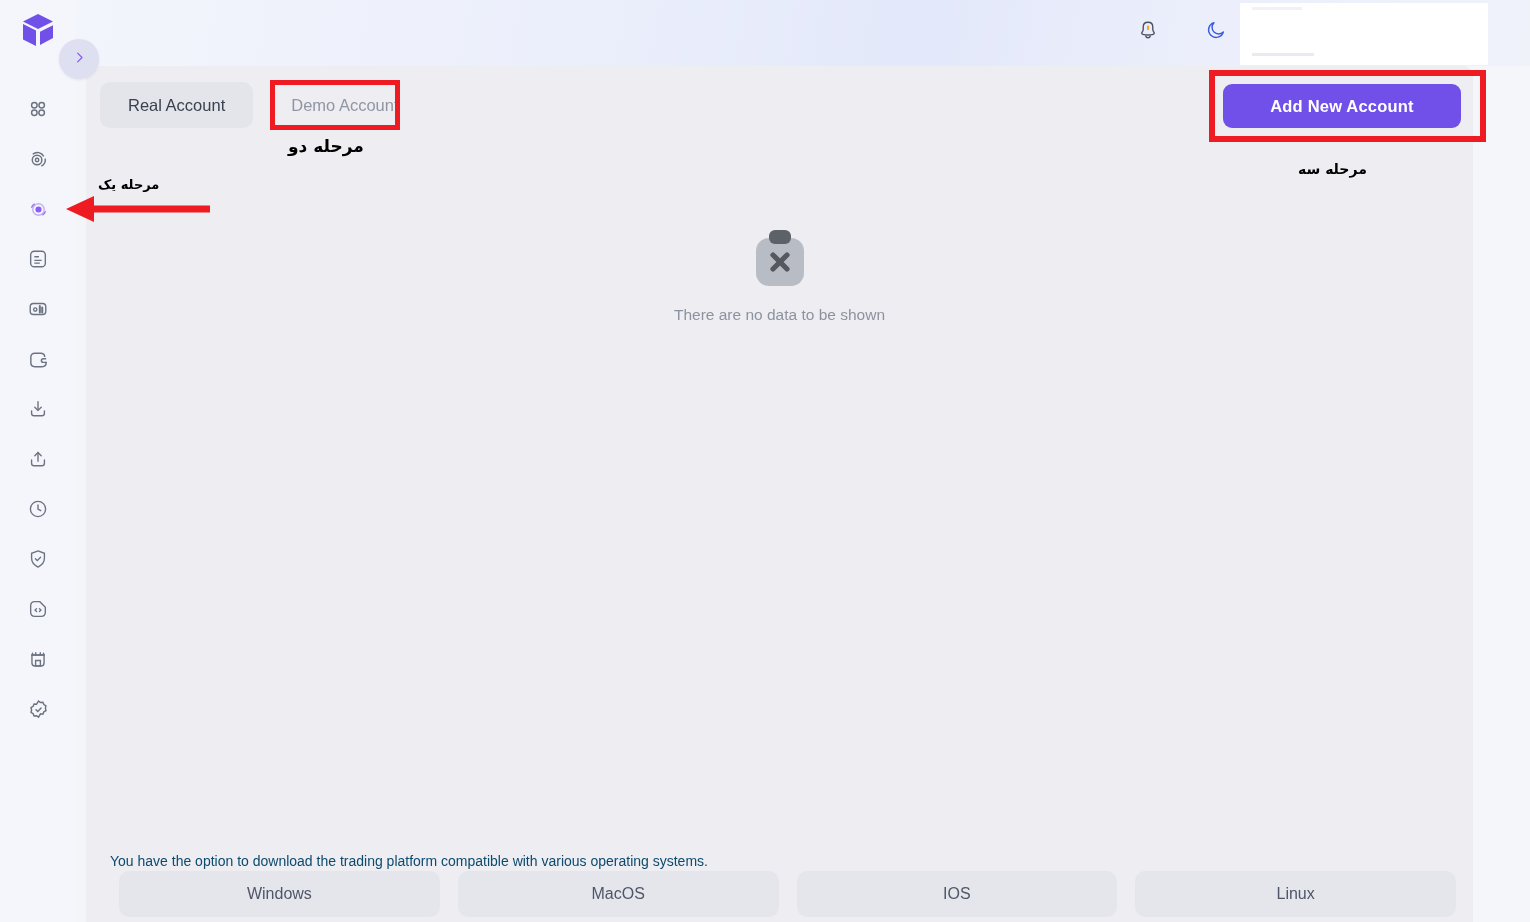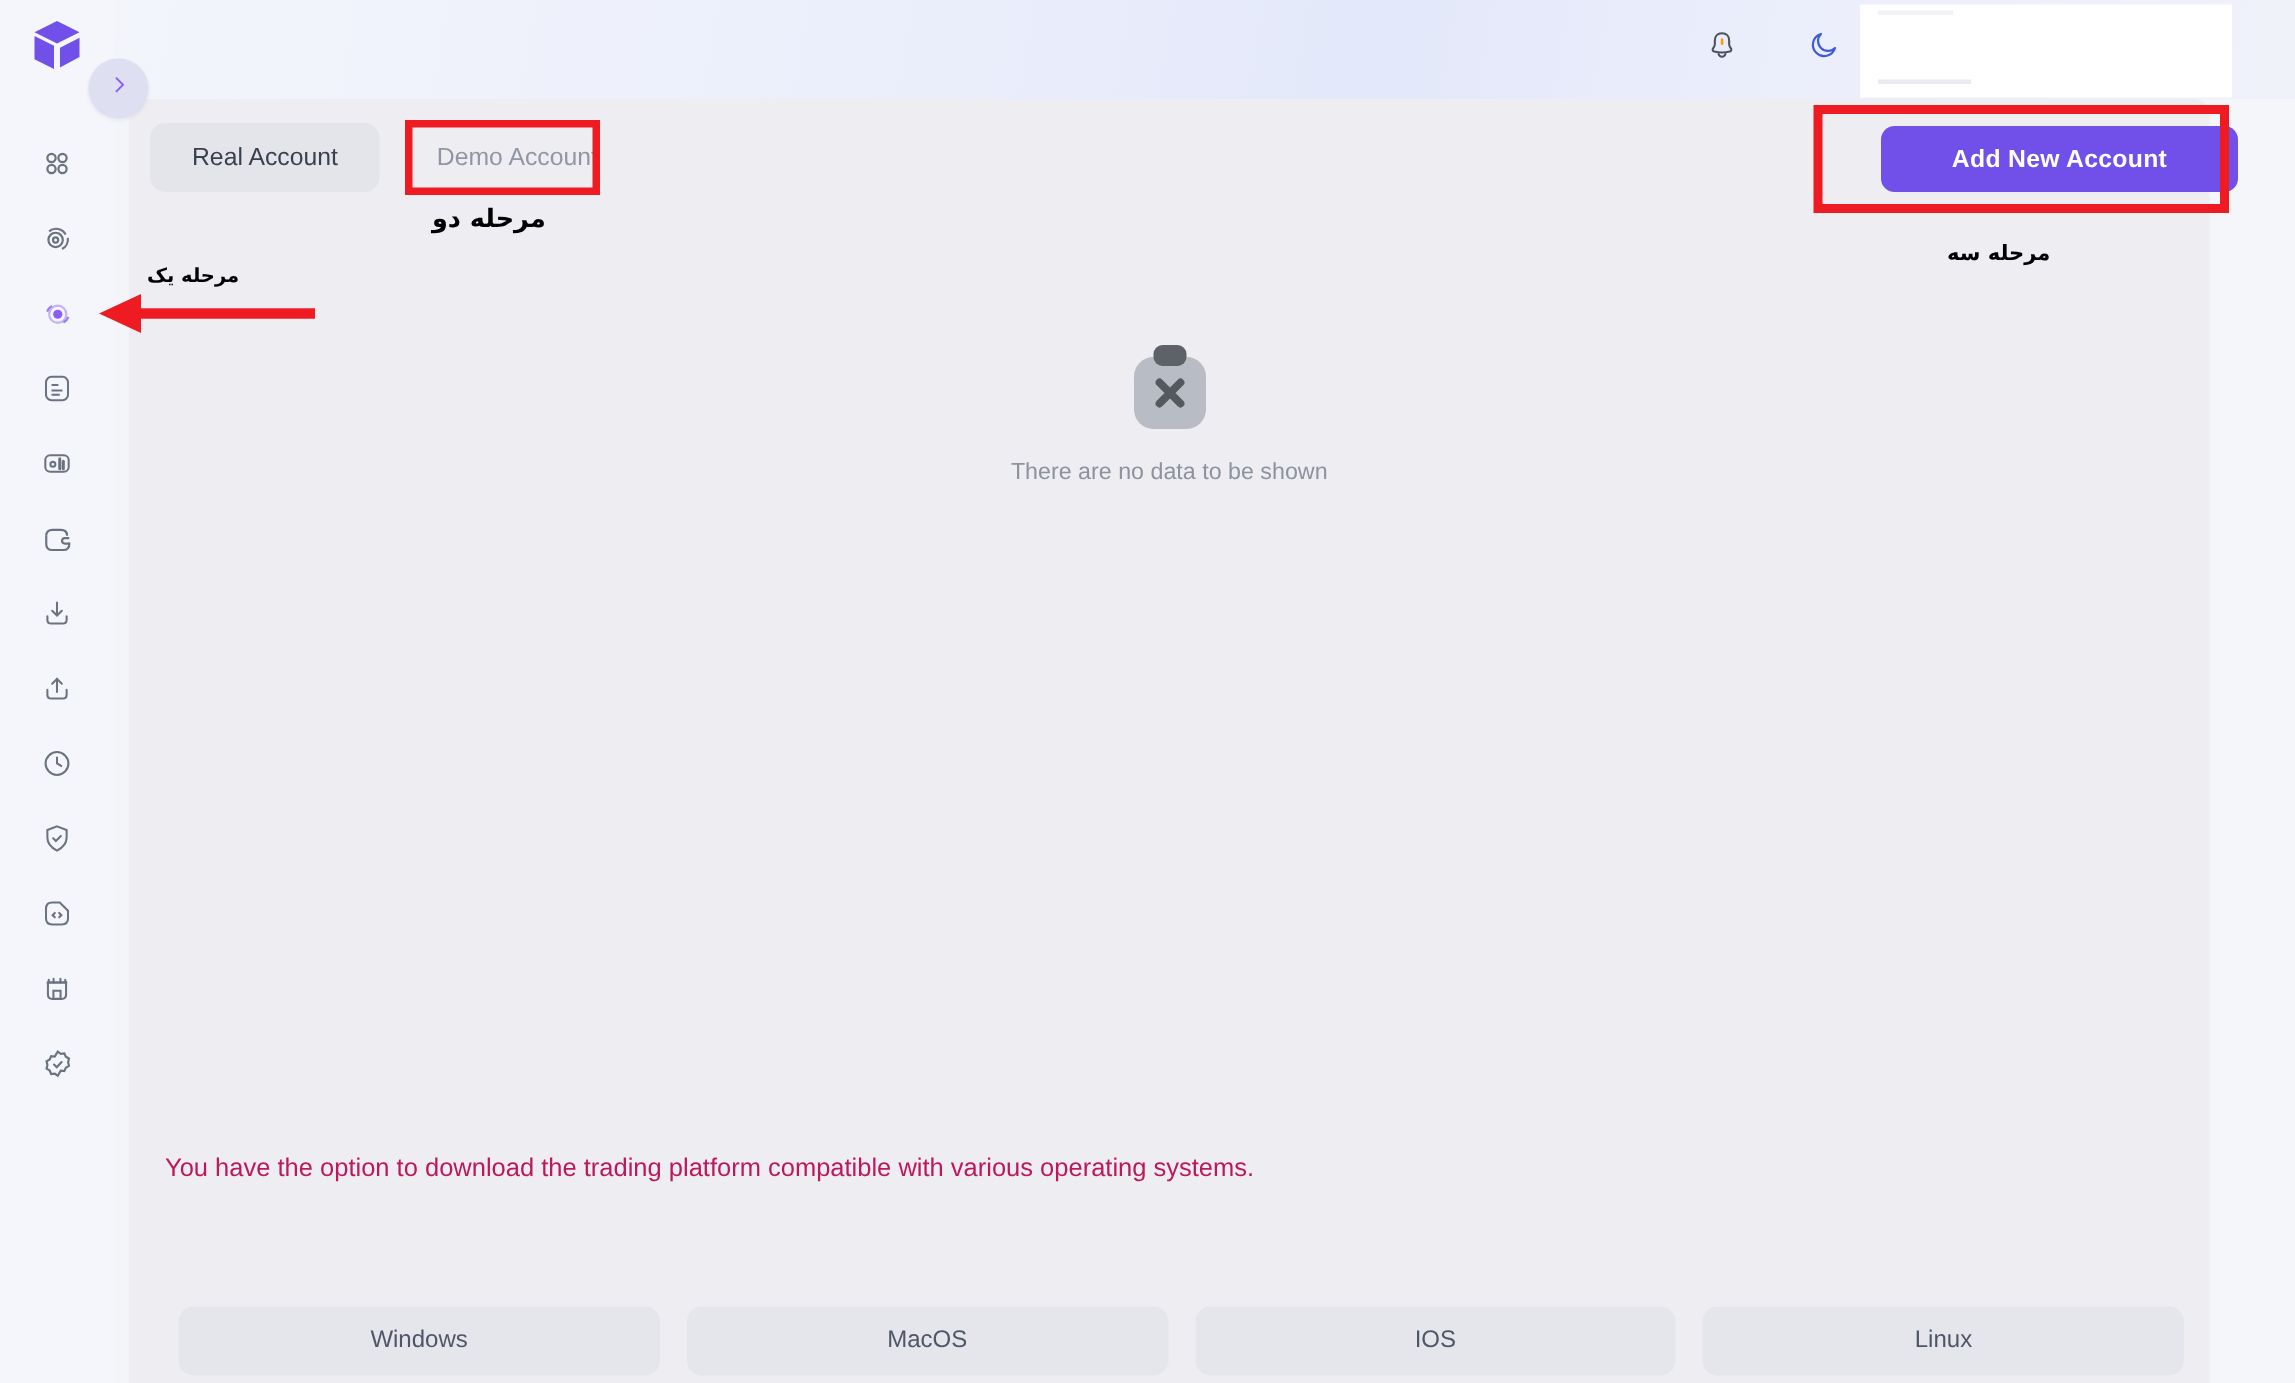"Add New Account" .add-btn { margin-left: 31px -> none }
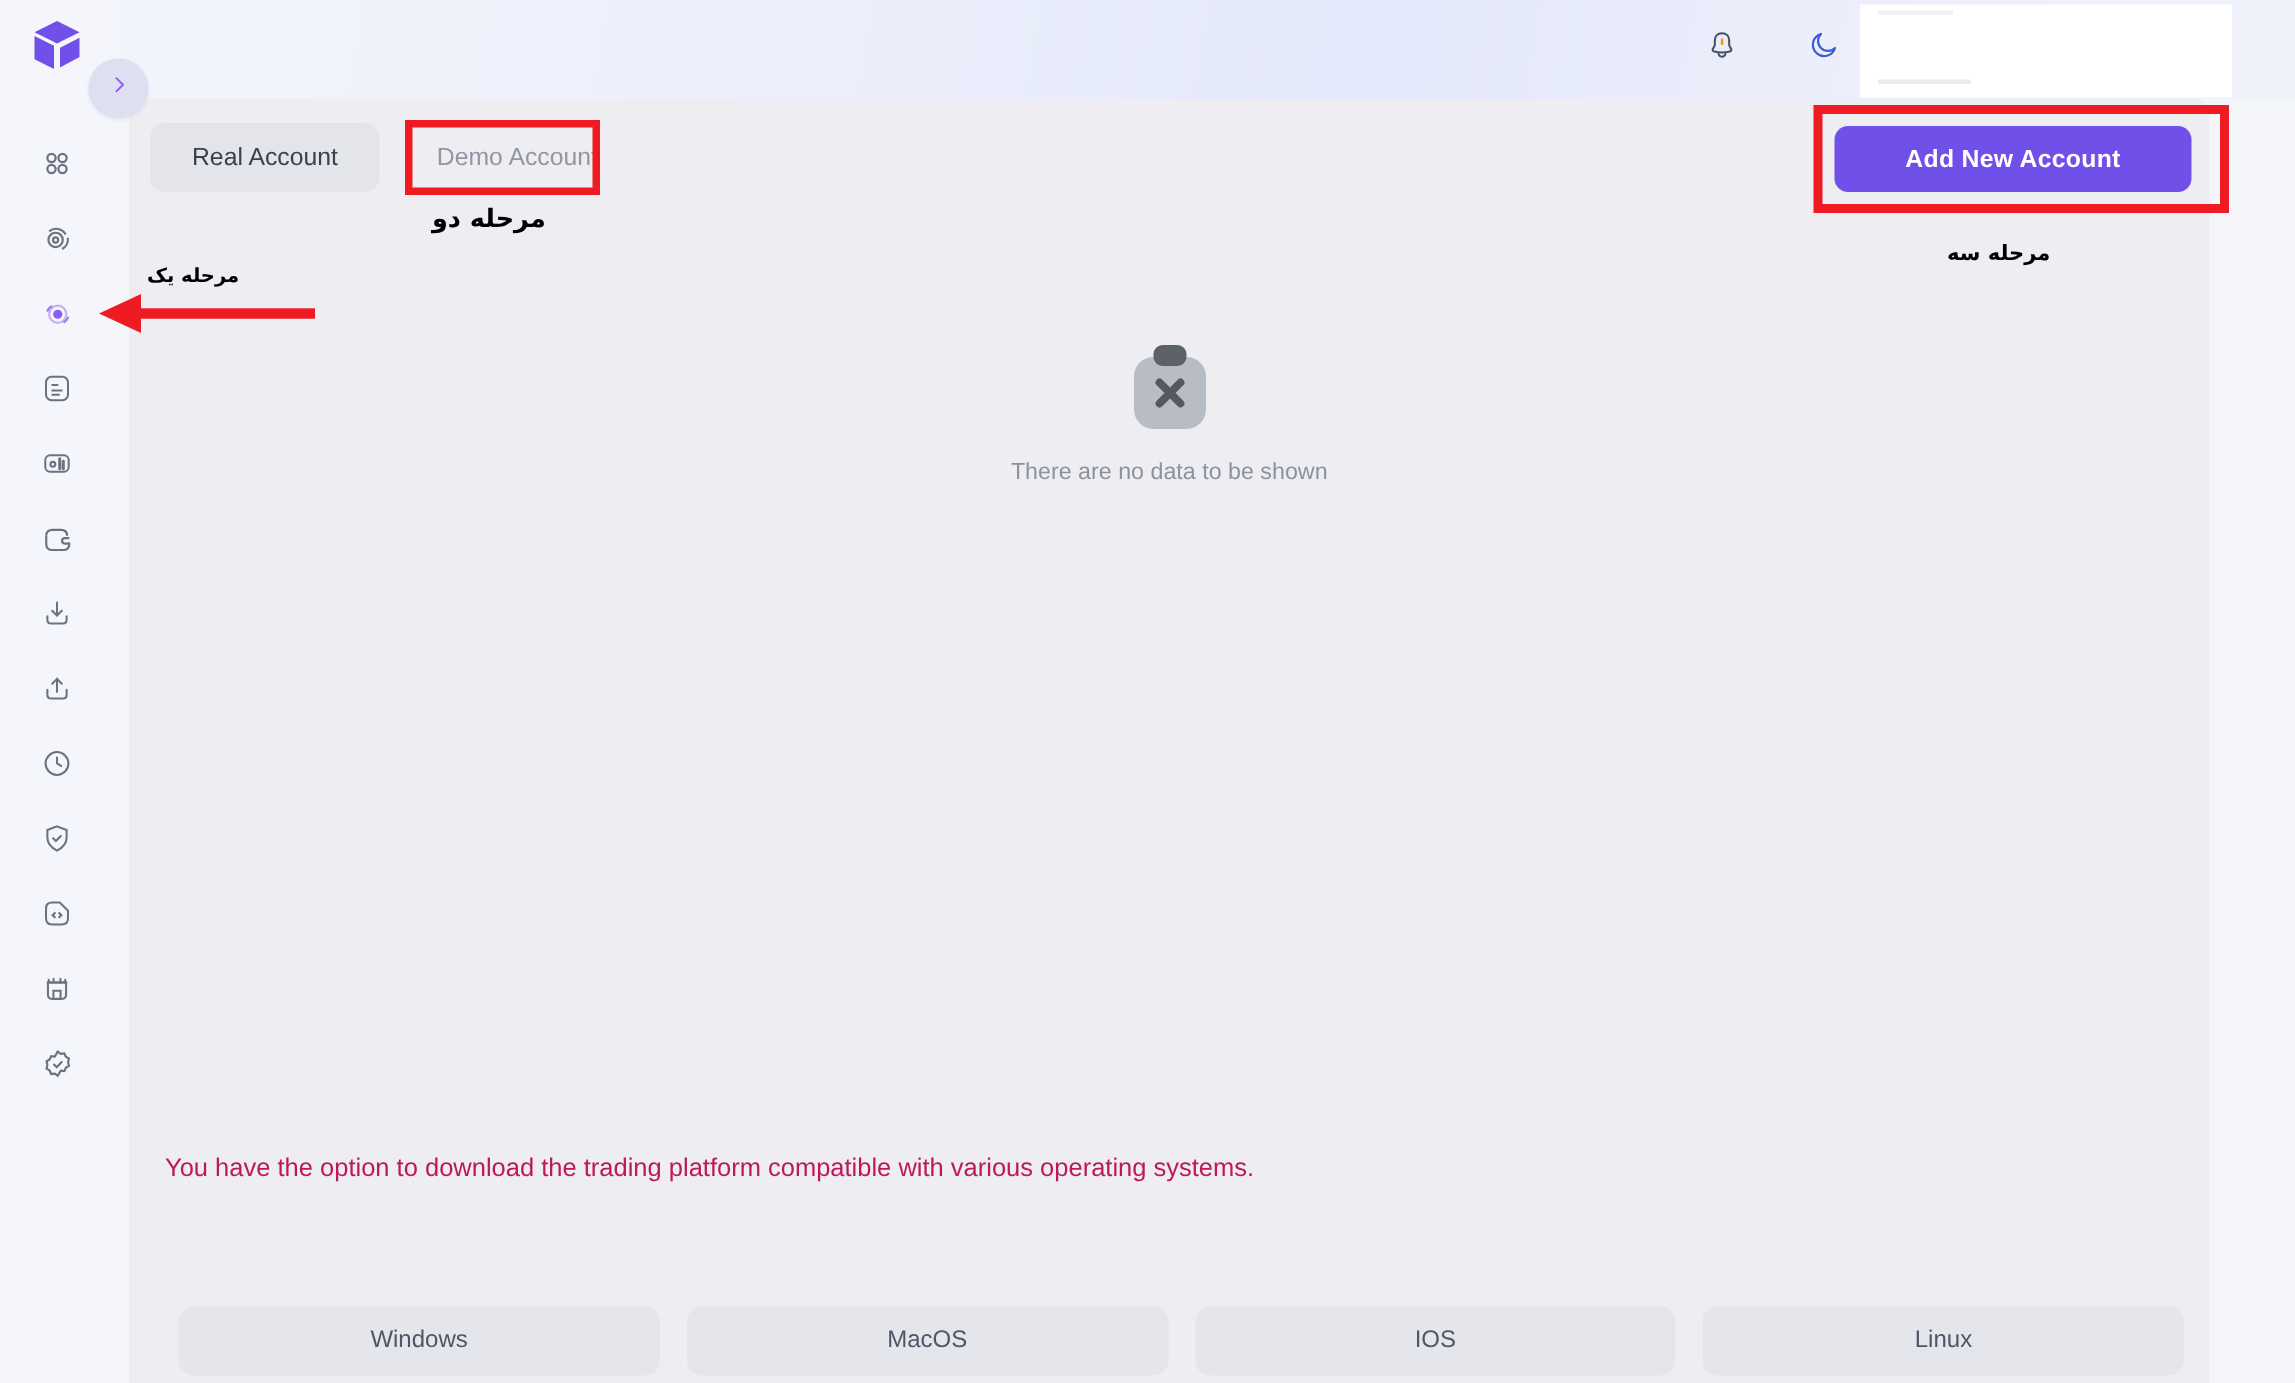"You have the option to" .tp-sub { color: #be185d -> #0c4a6e; font-size: 17px -> 14px; top: 769px -> 853px }
